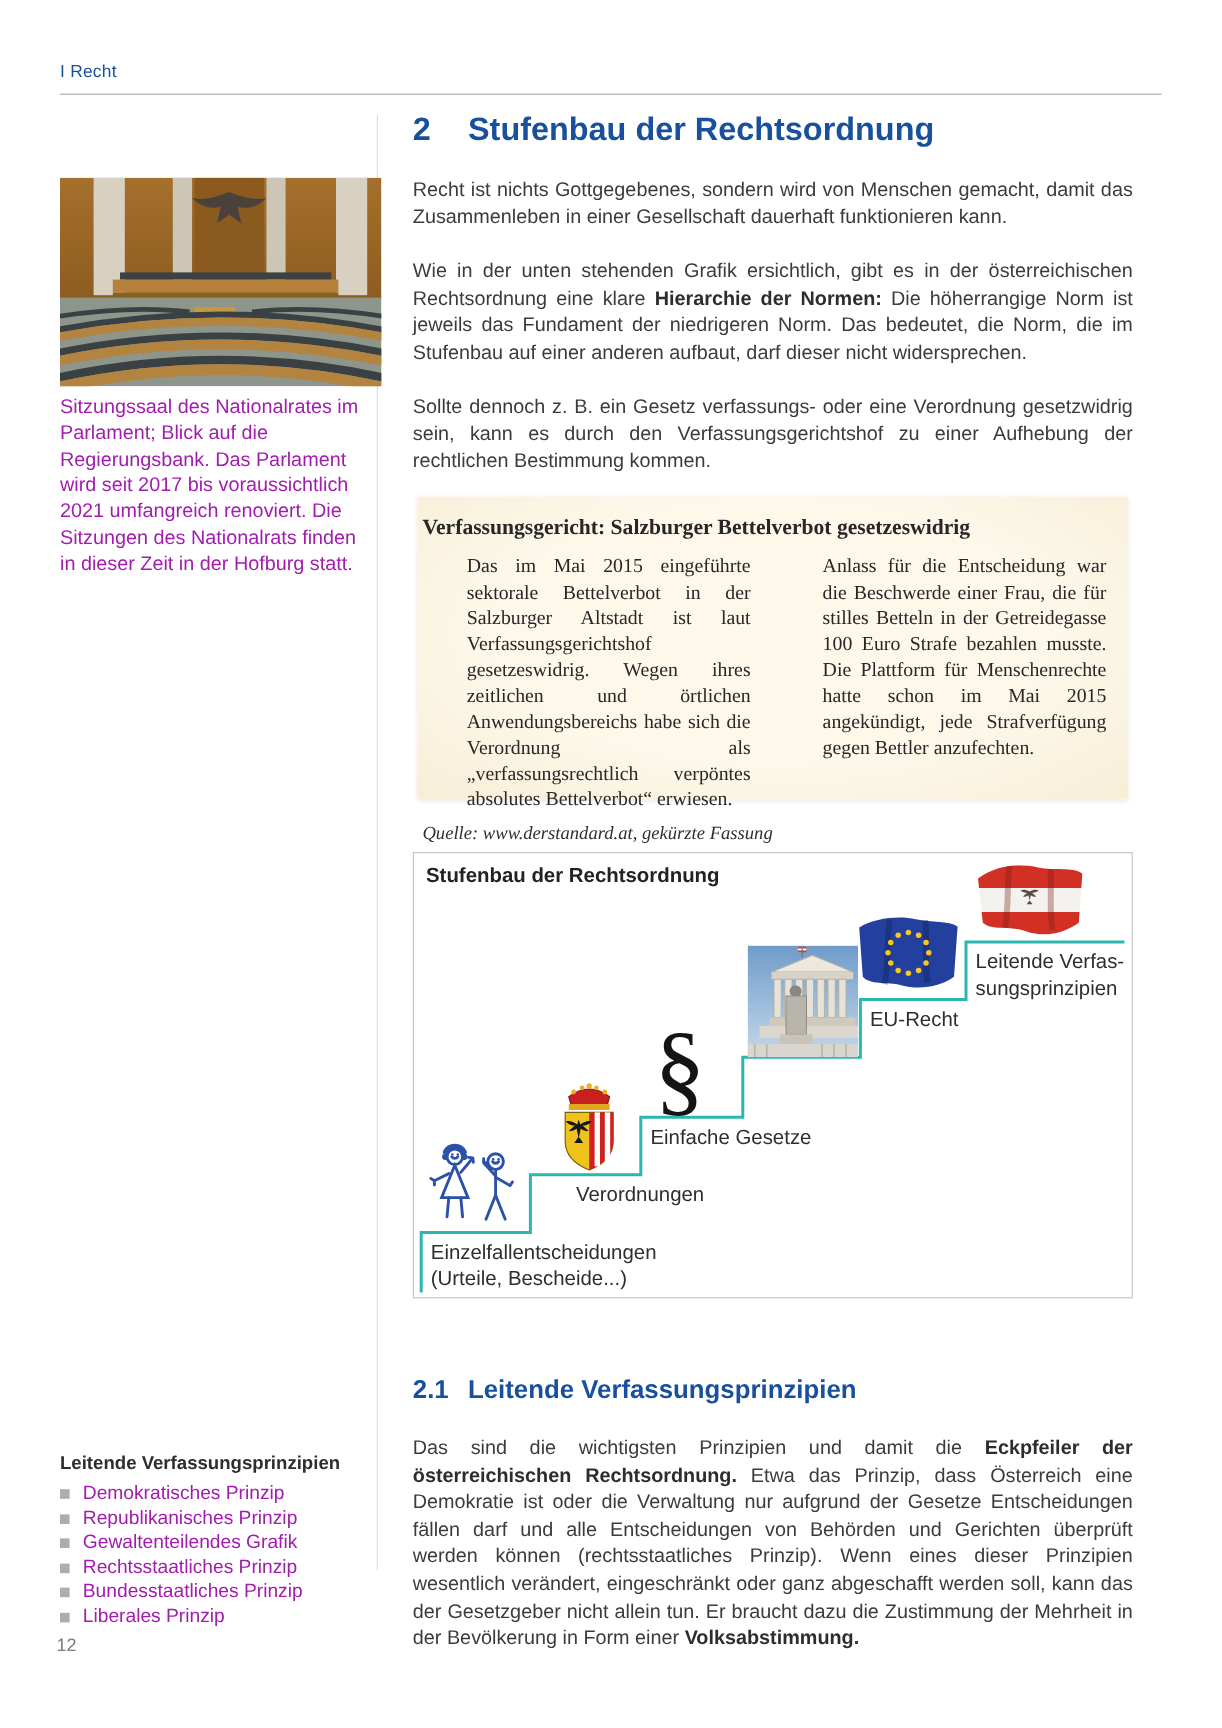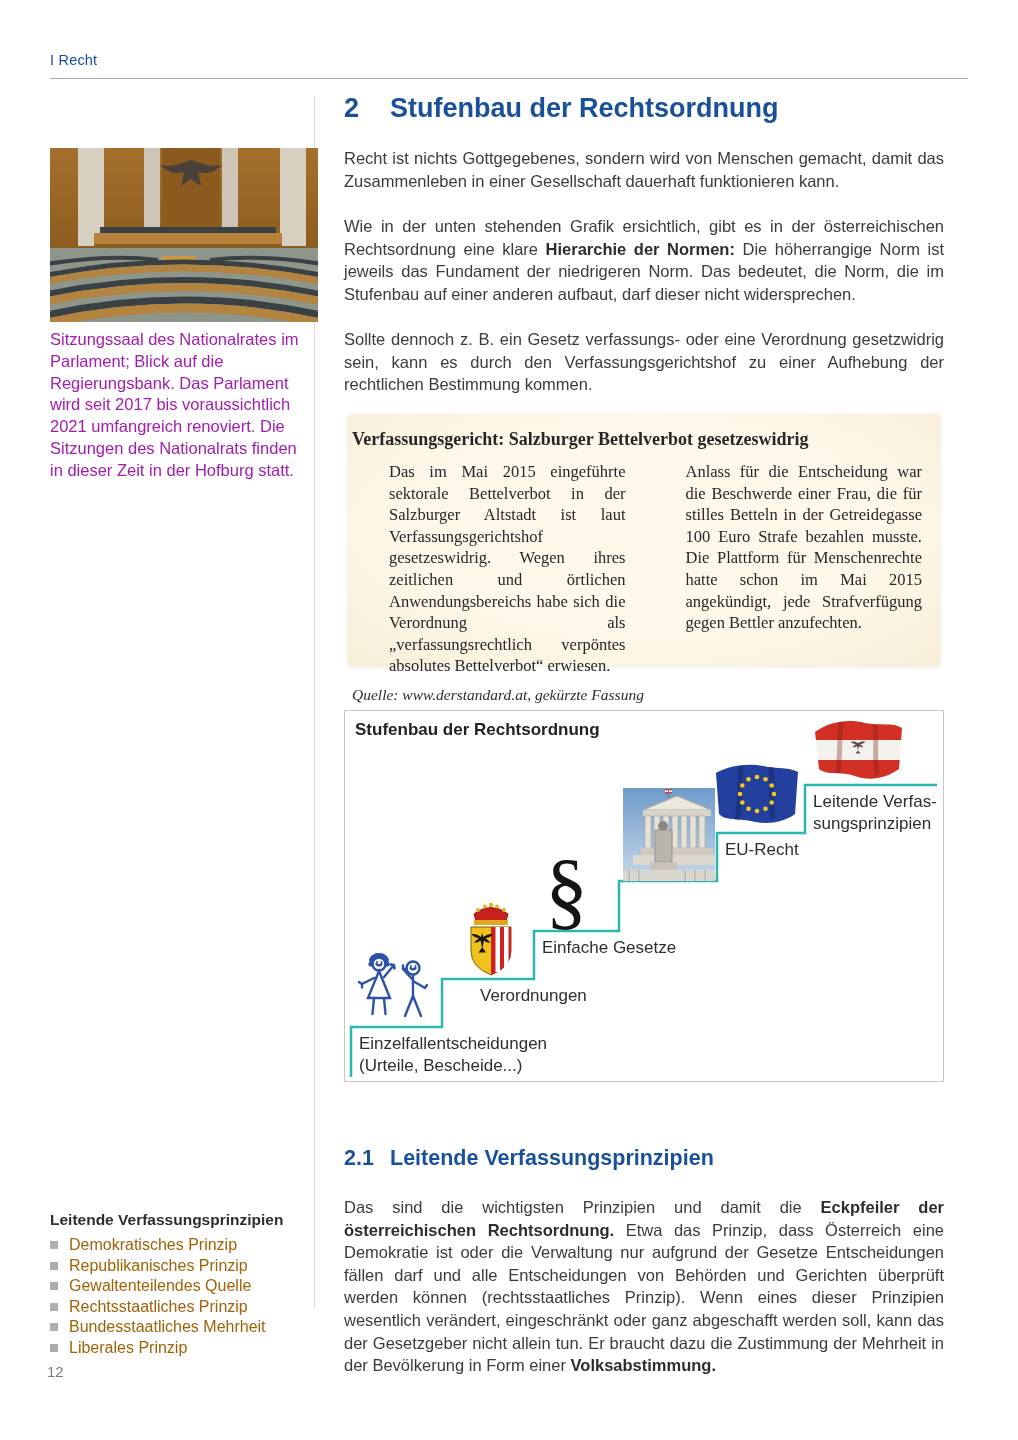"Demokratisches Prinzip" .principles-list li { color: #a16207 -> #a21caf }
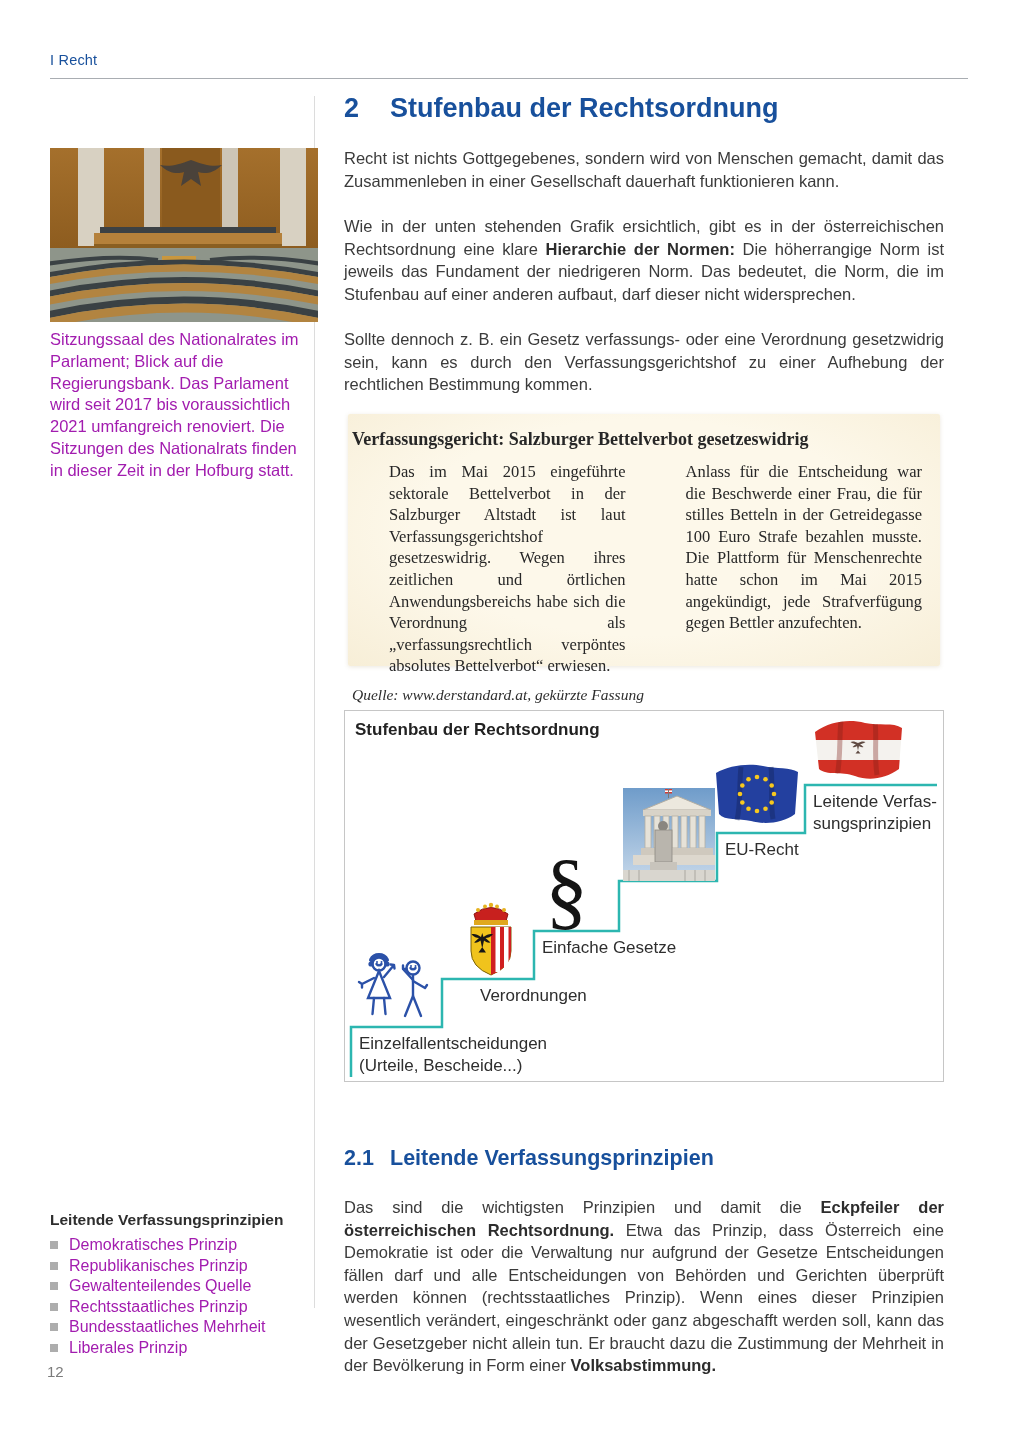"Gewaltenteilendes Quelle" span { text: Quelle -> Grafik }
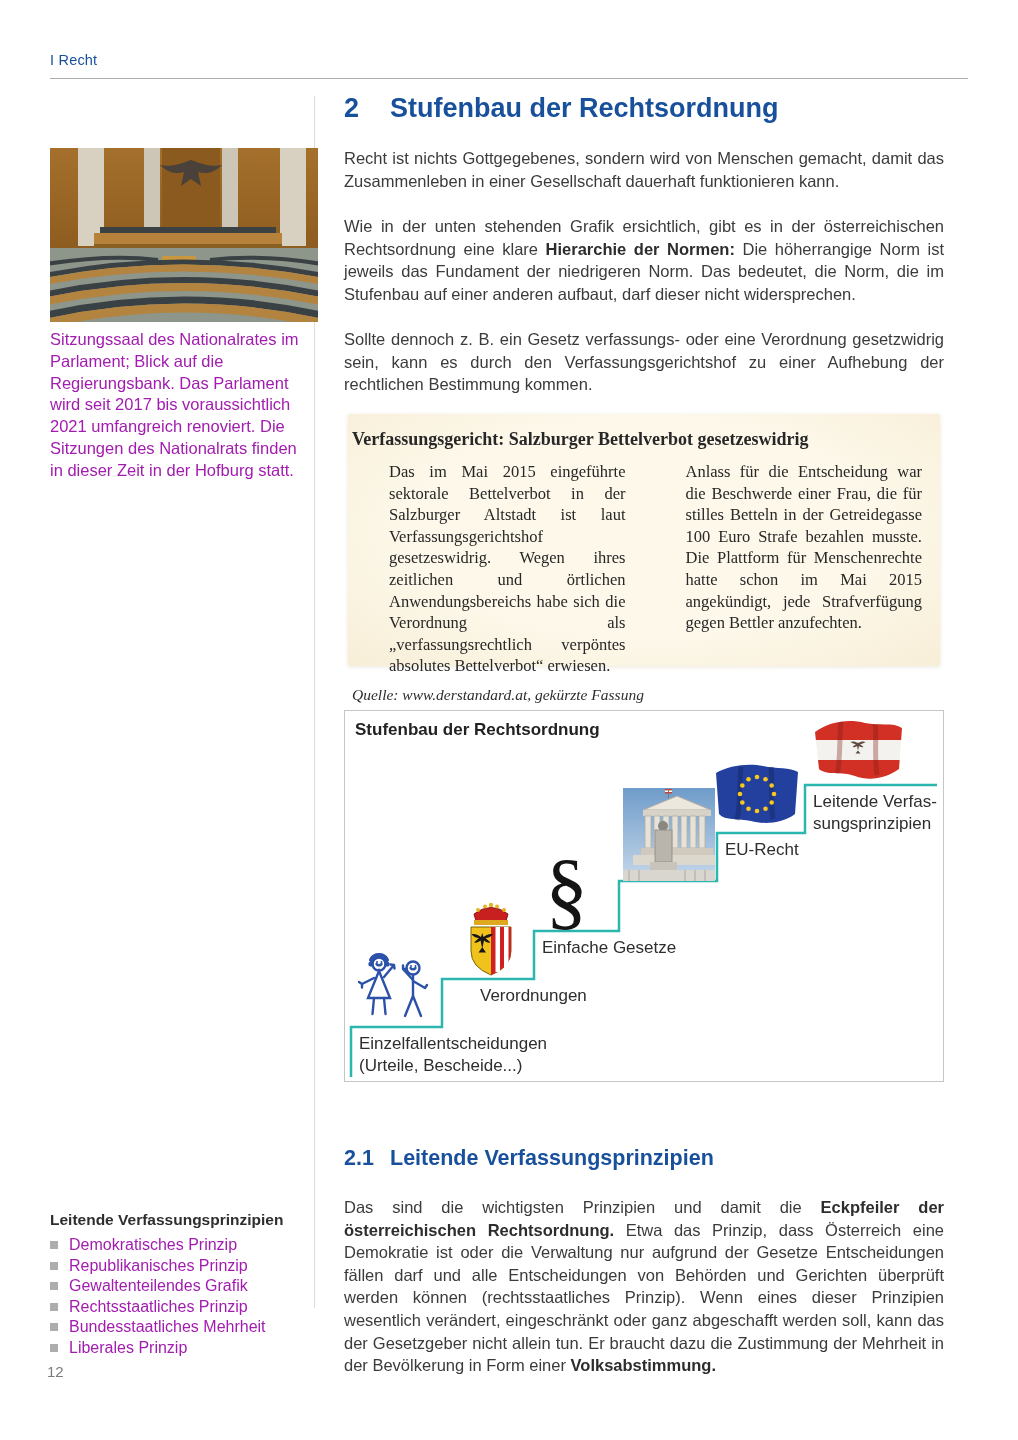"Bundesstaatliches Mehrheit" span { text: Mehrheit -> Prinzip }
